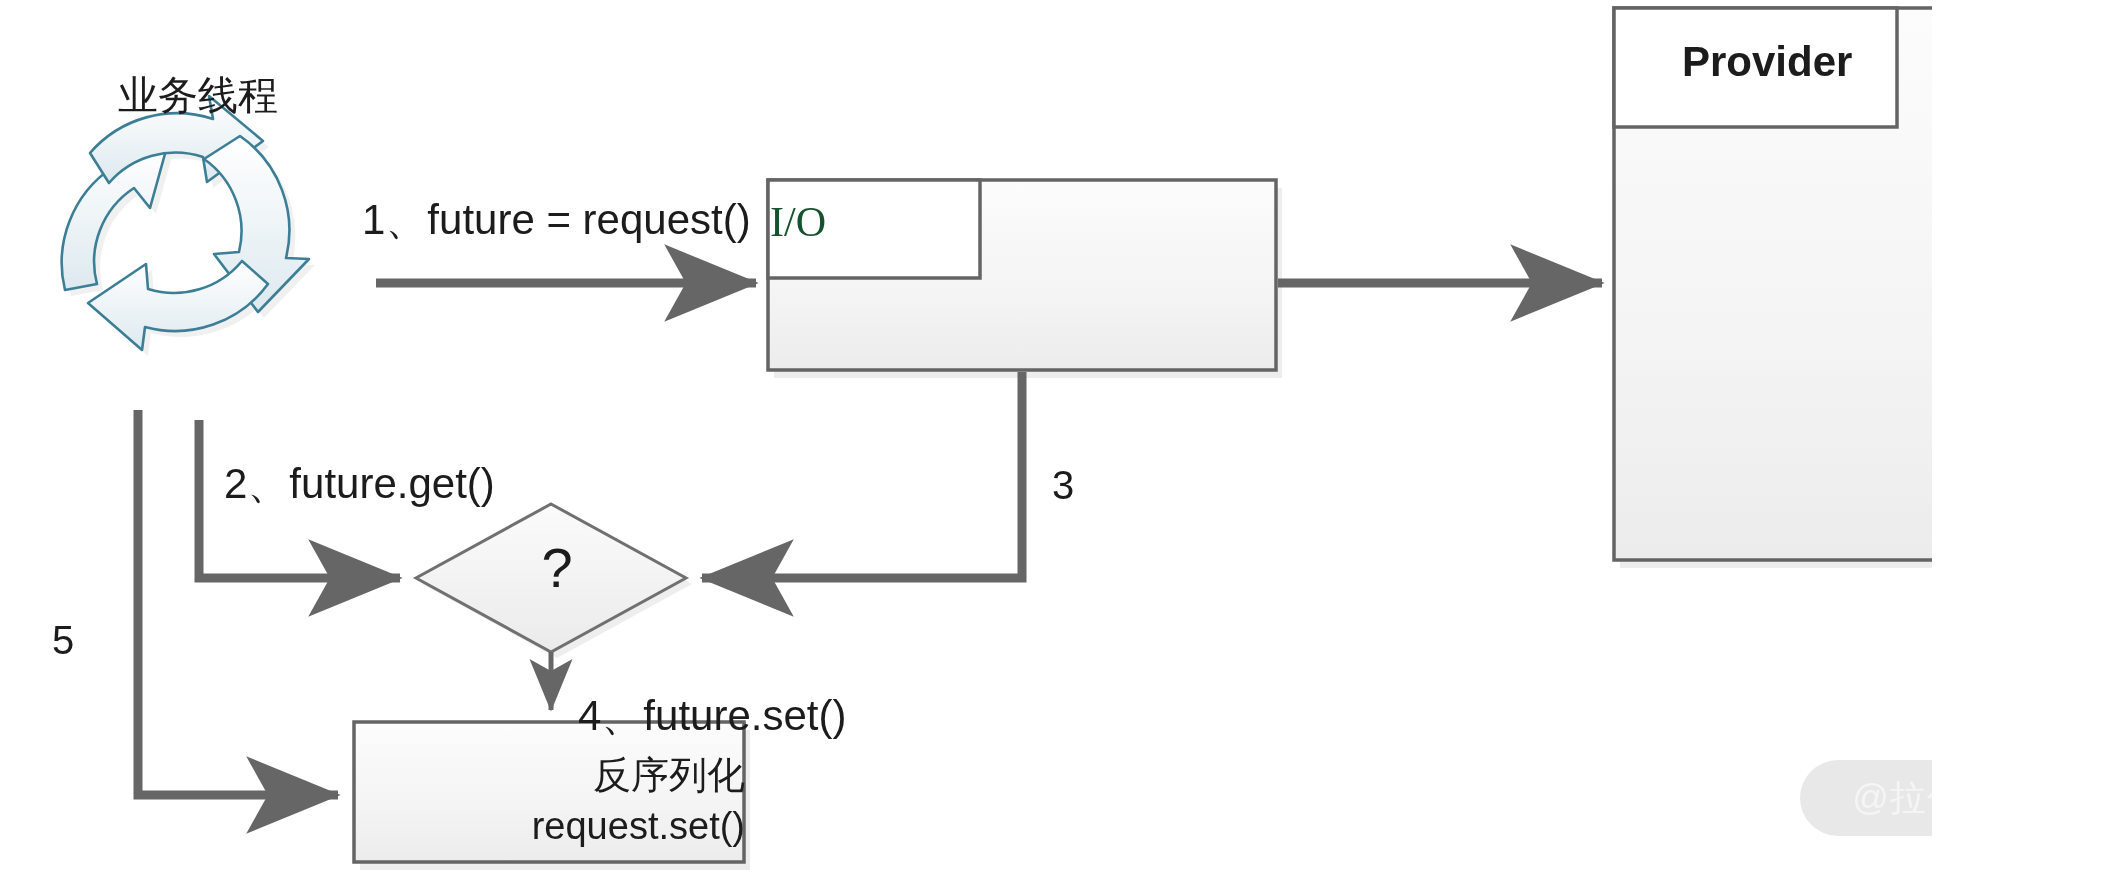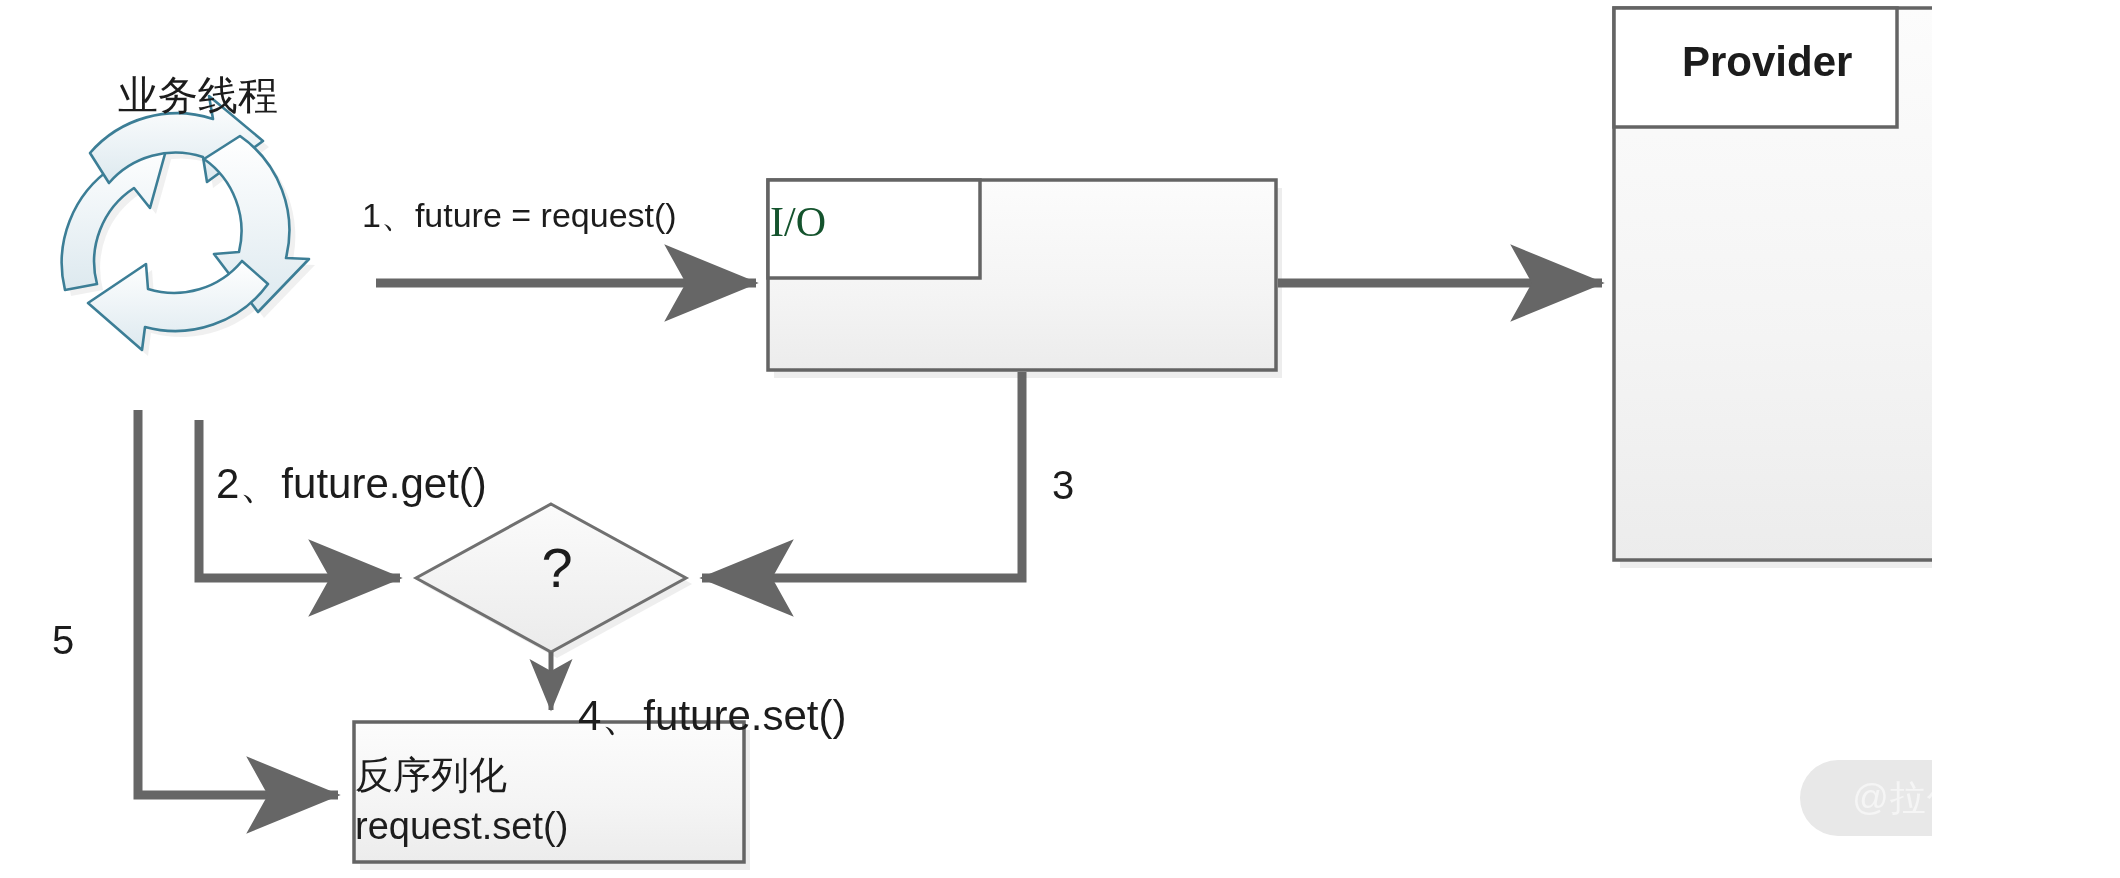"1、future = request()" .lbl-step1 { font-size: 34px -> 42px }
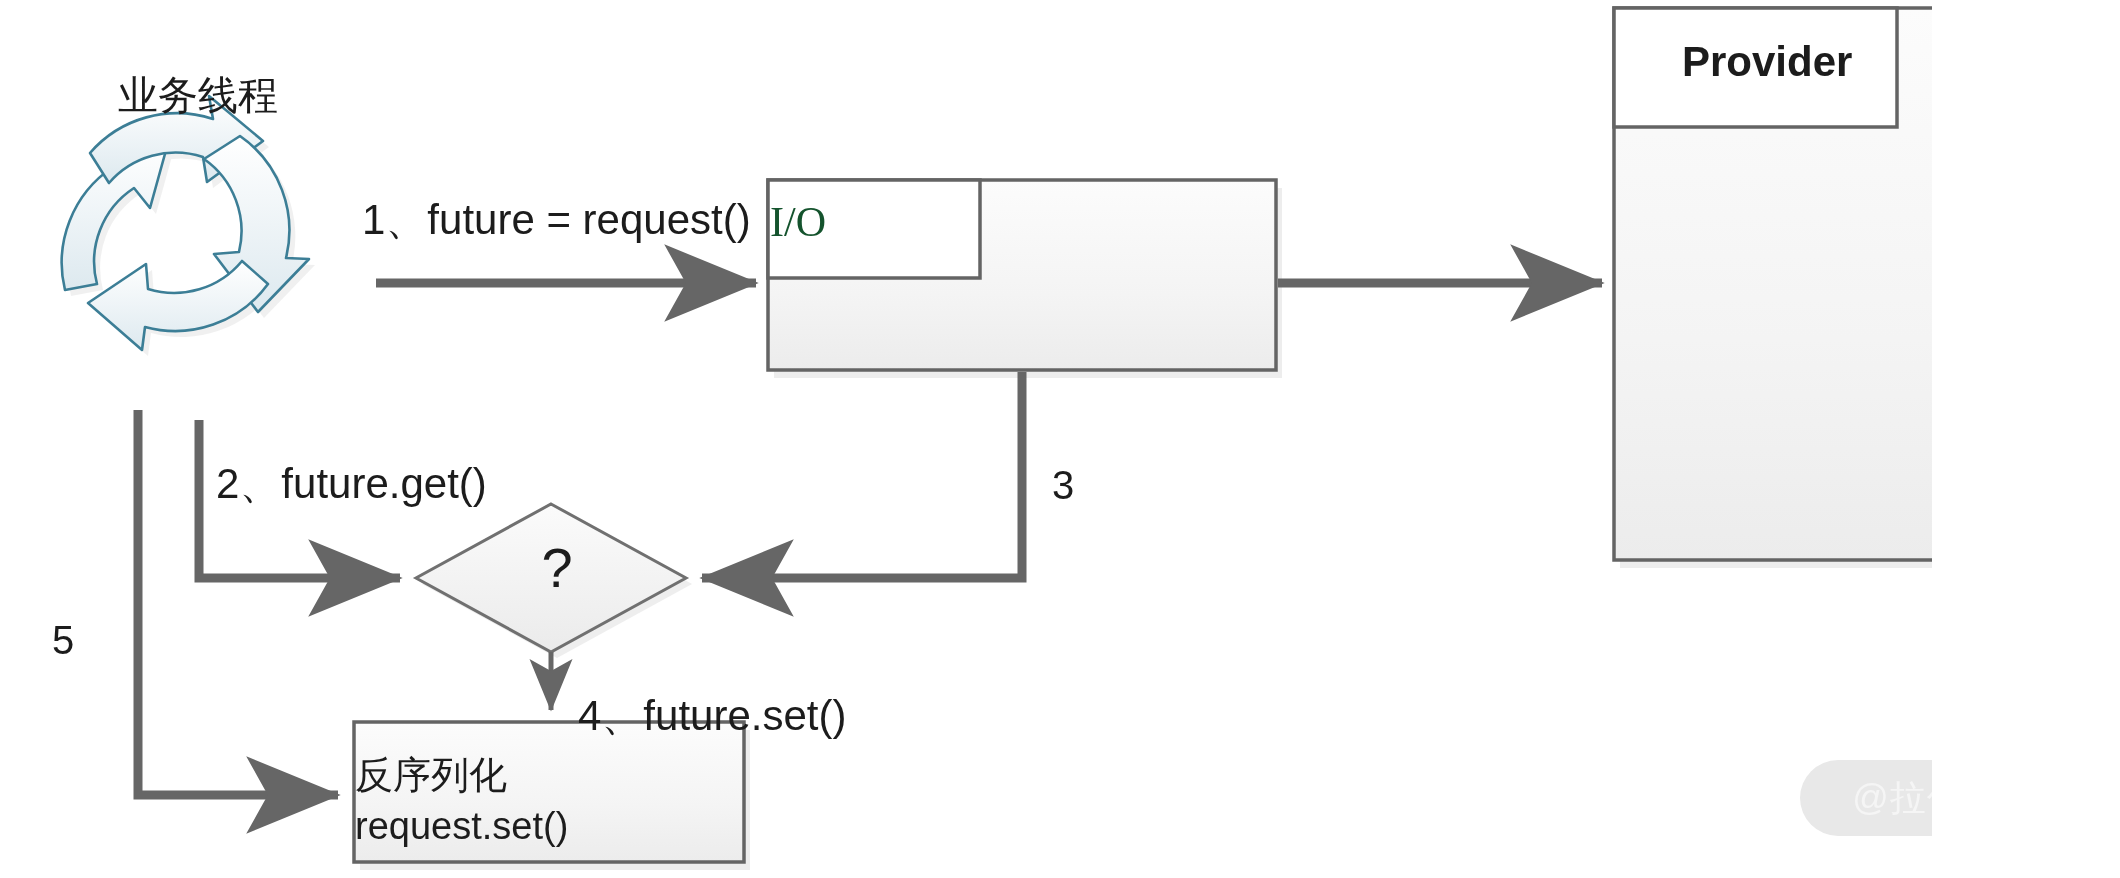"2、future.get()" .lbl-step2 { left: 216px -> 224px }
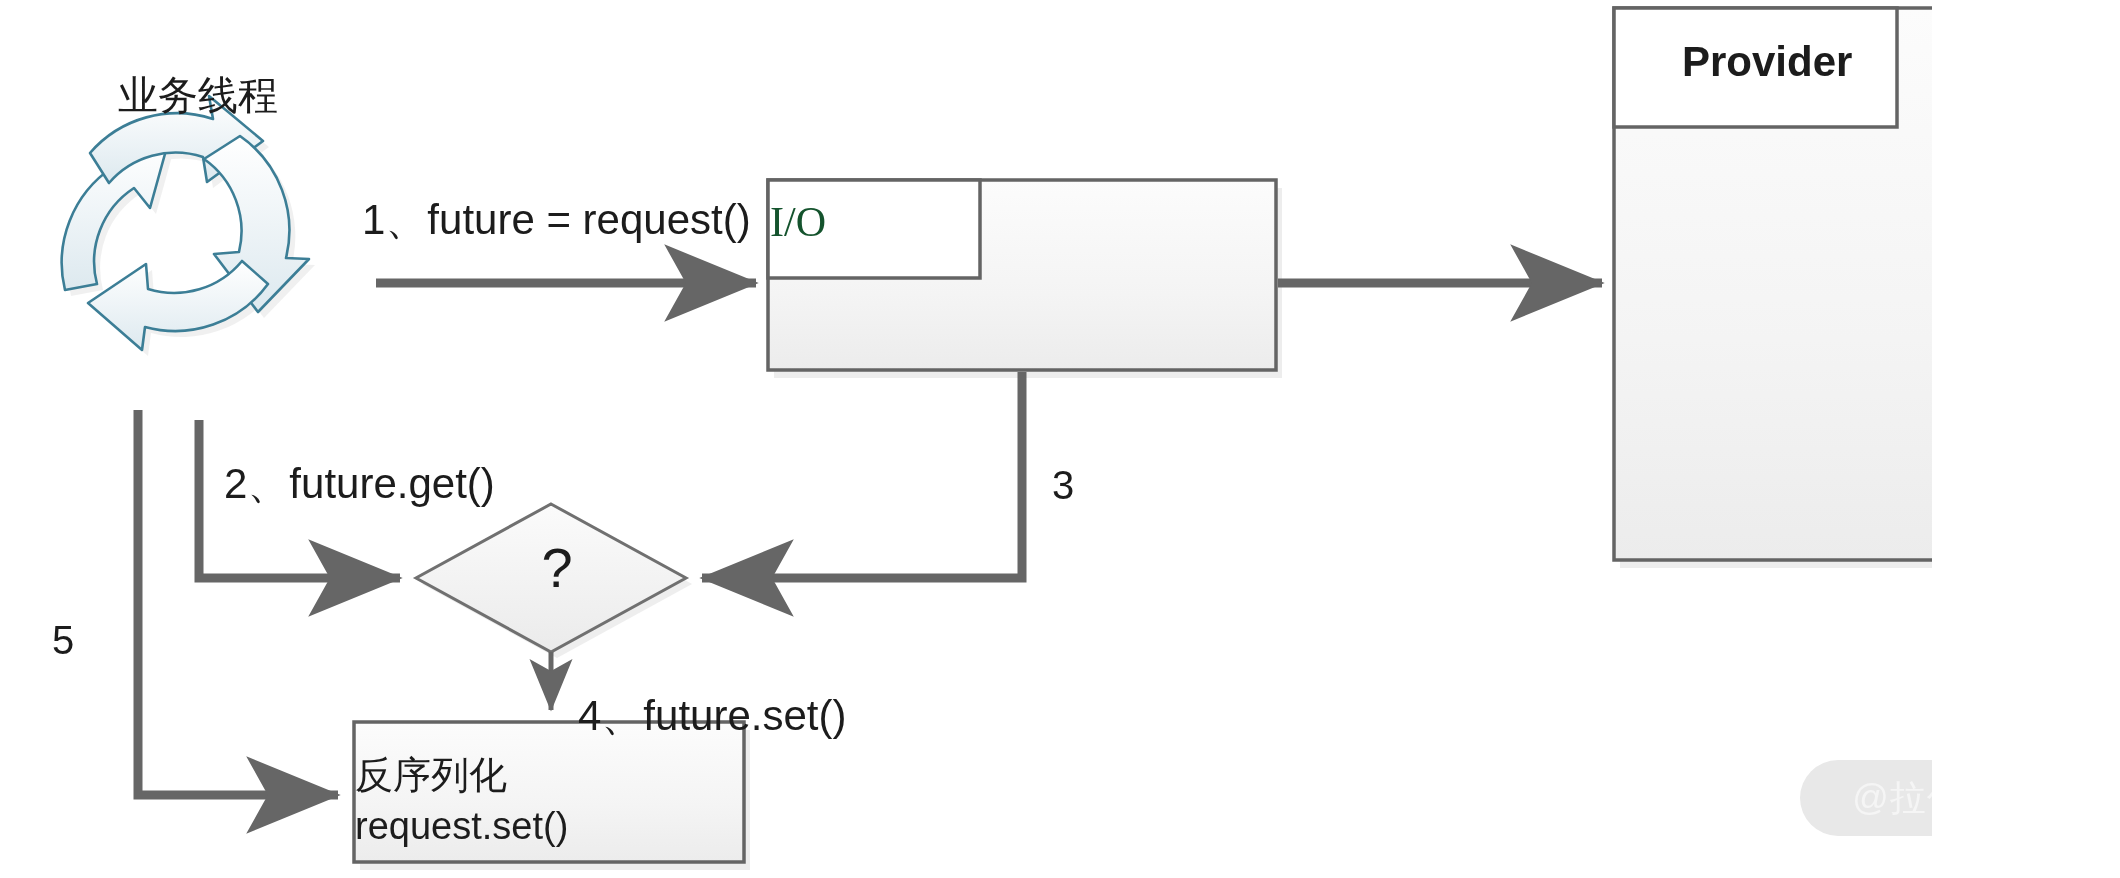"反序列化" .lbl-deser { text-align: left -> right }
